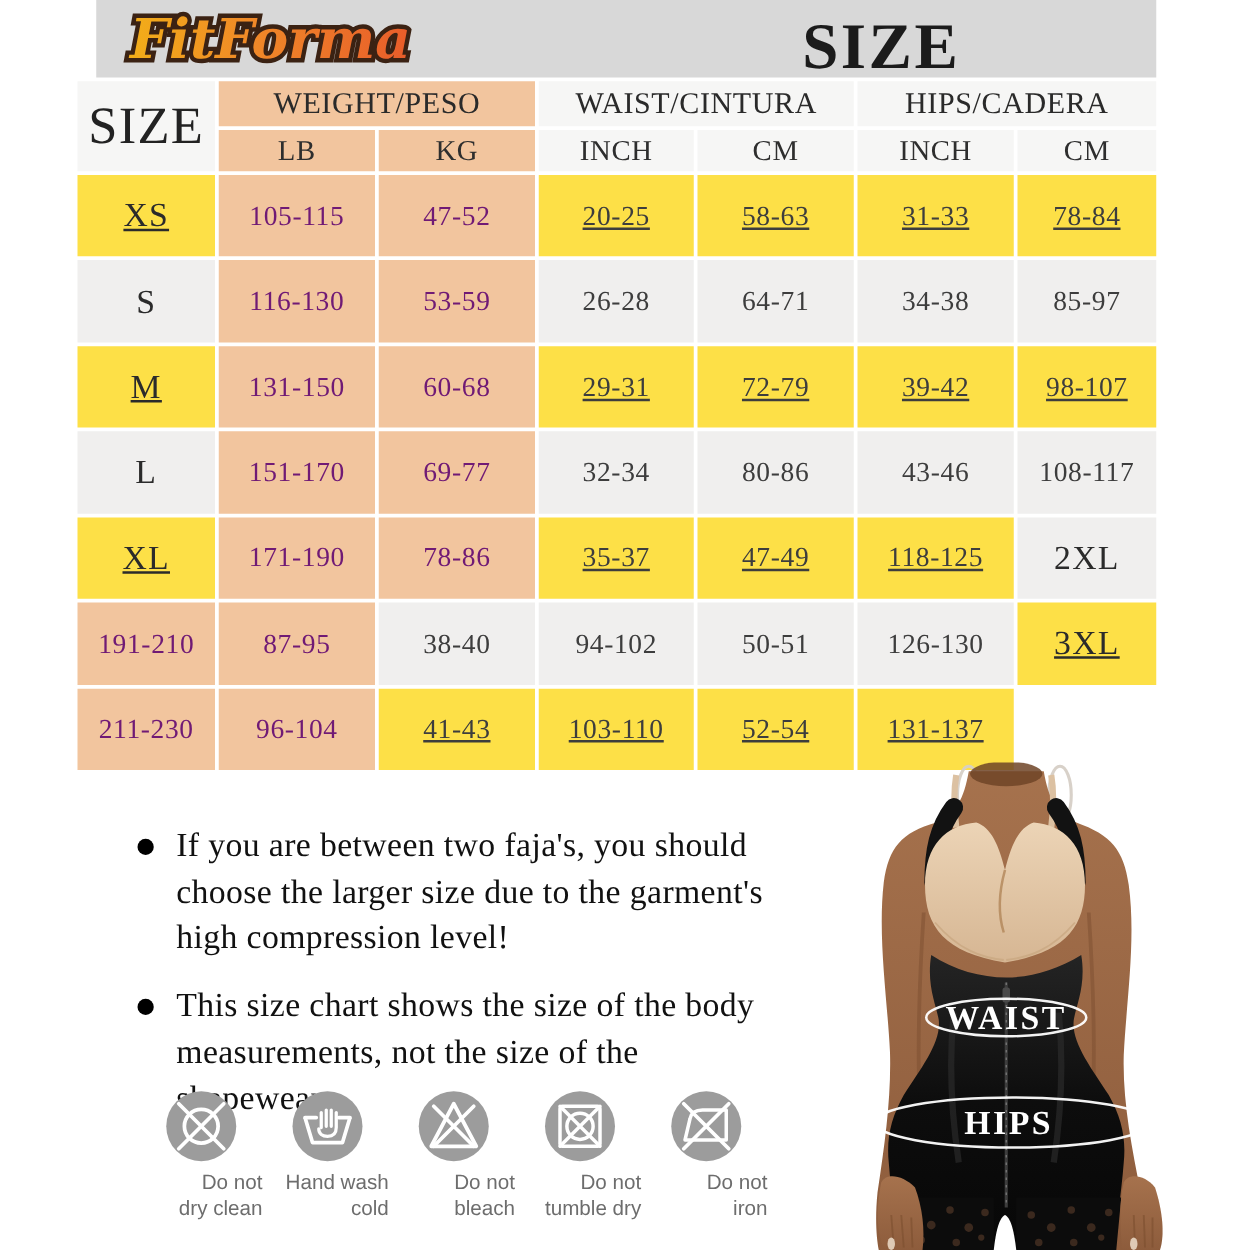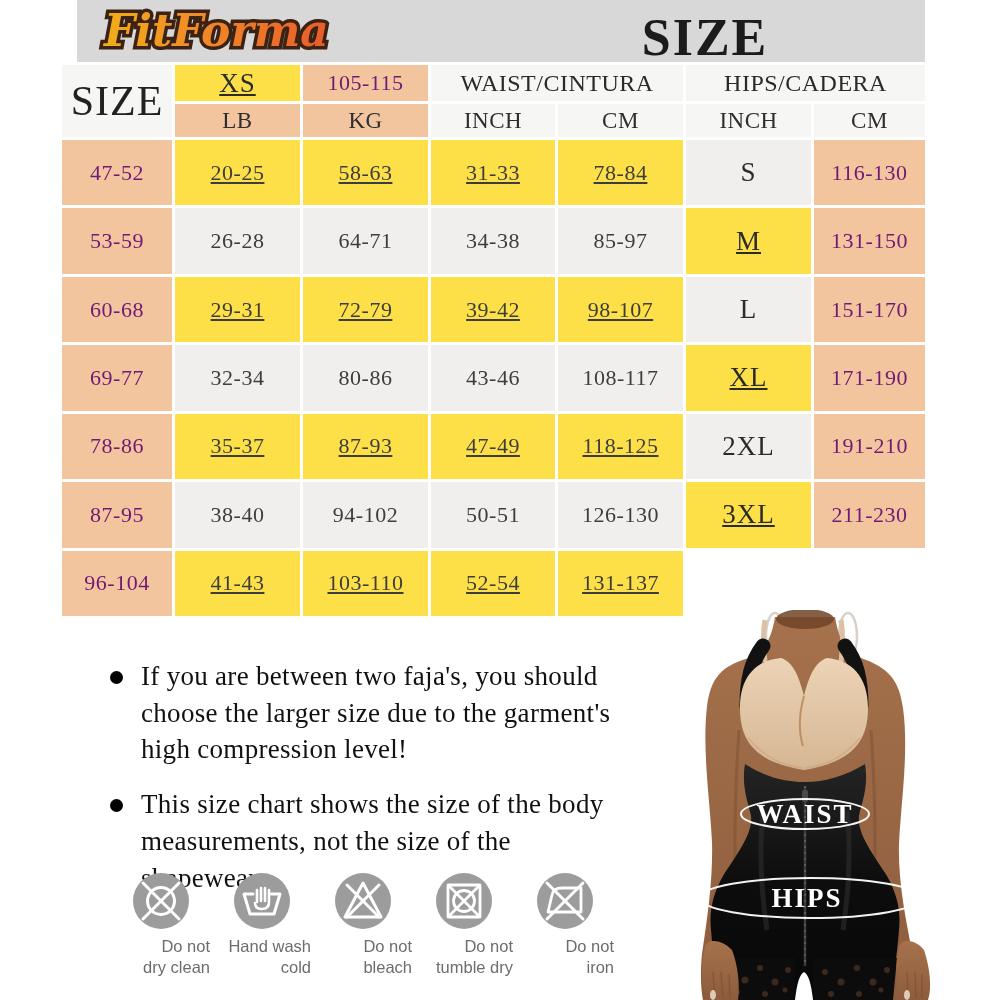"WEIGHT/PESO" div.cell { html: none -> <div>WEIGHT/PESO</div> }
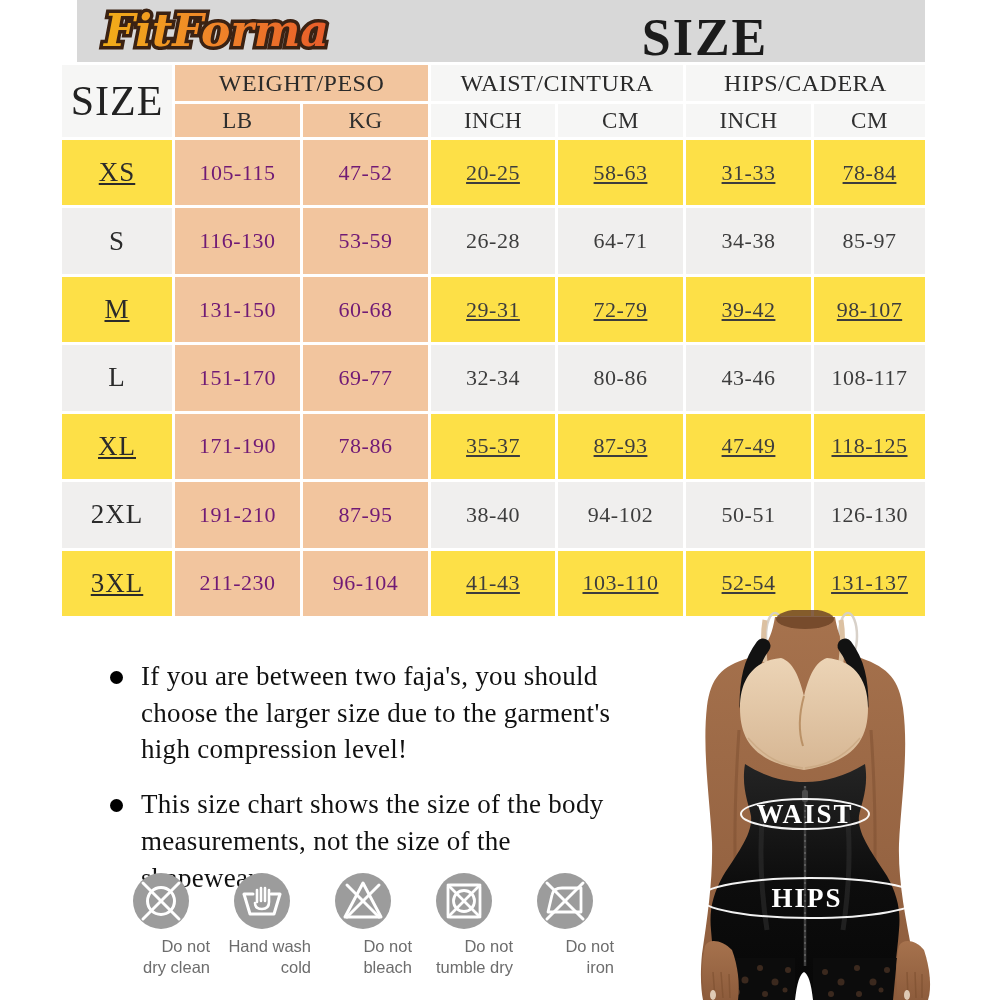"87-93" div.cell { html: <div>87-93</div> -> none }
